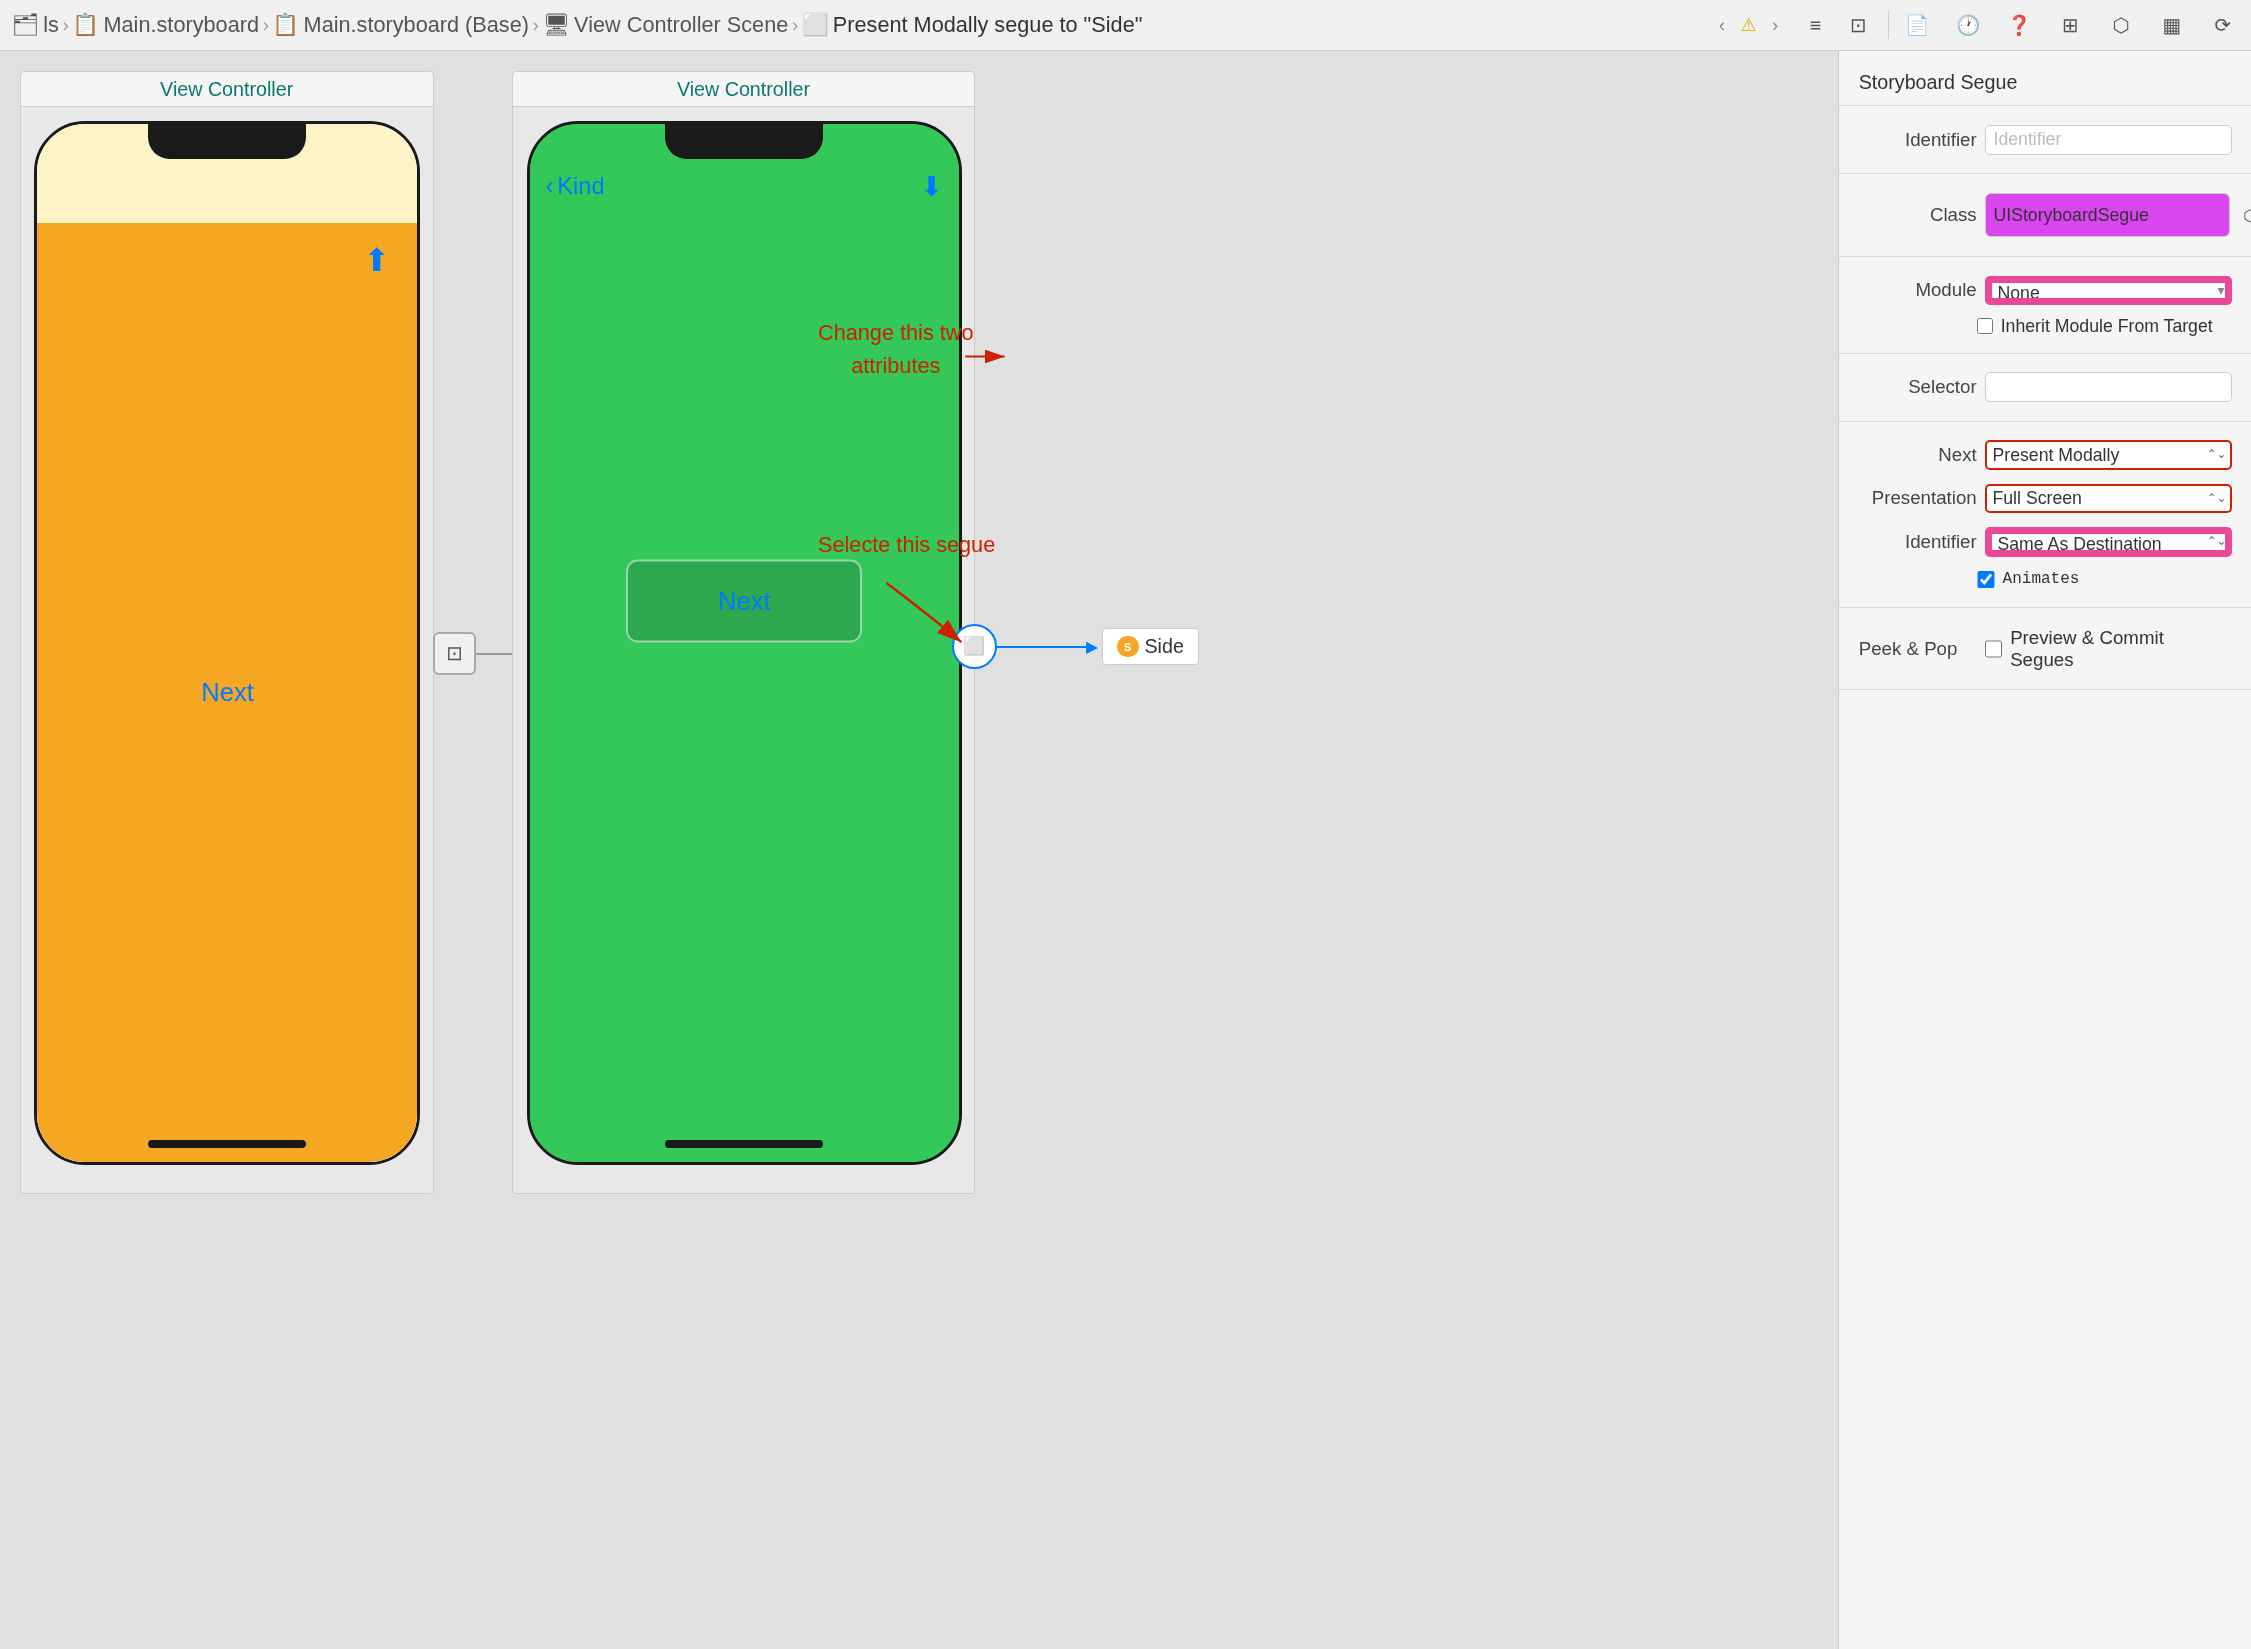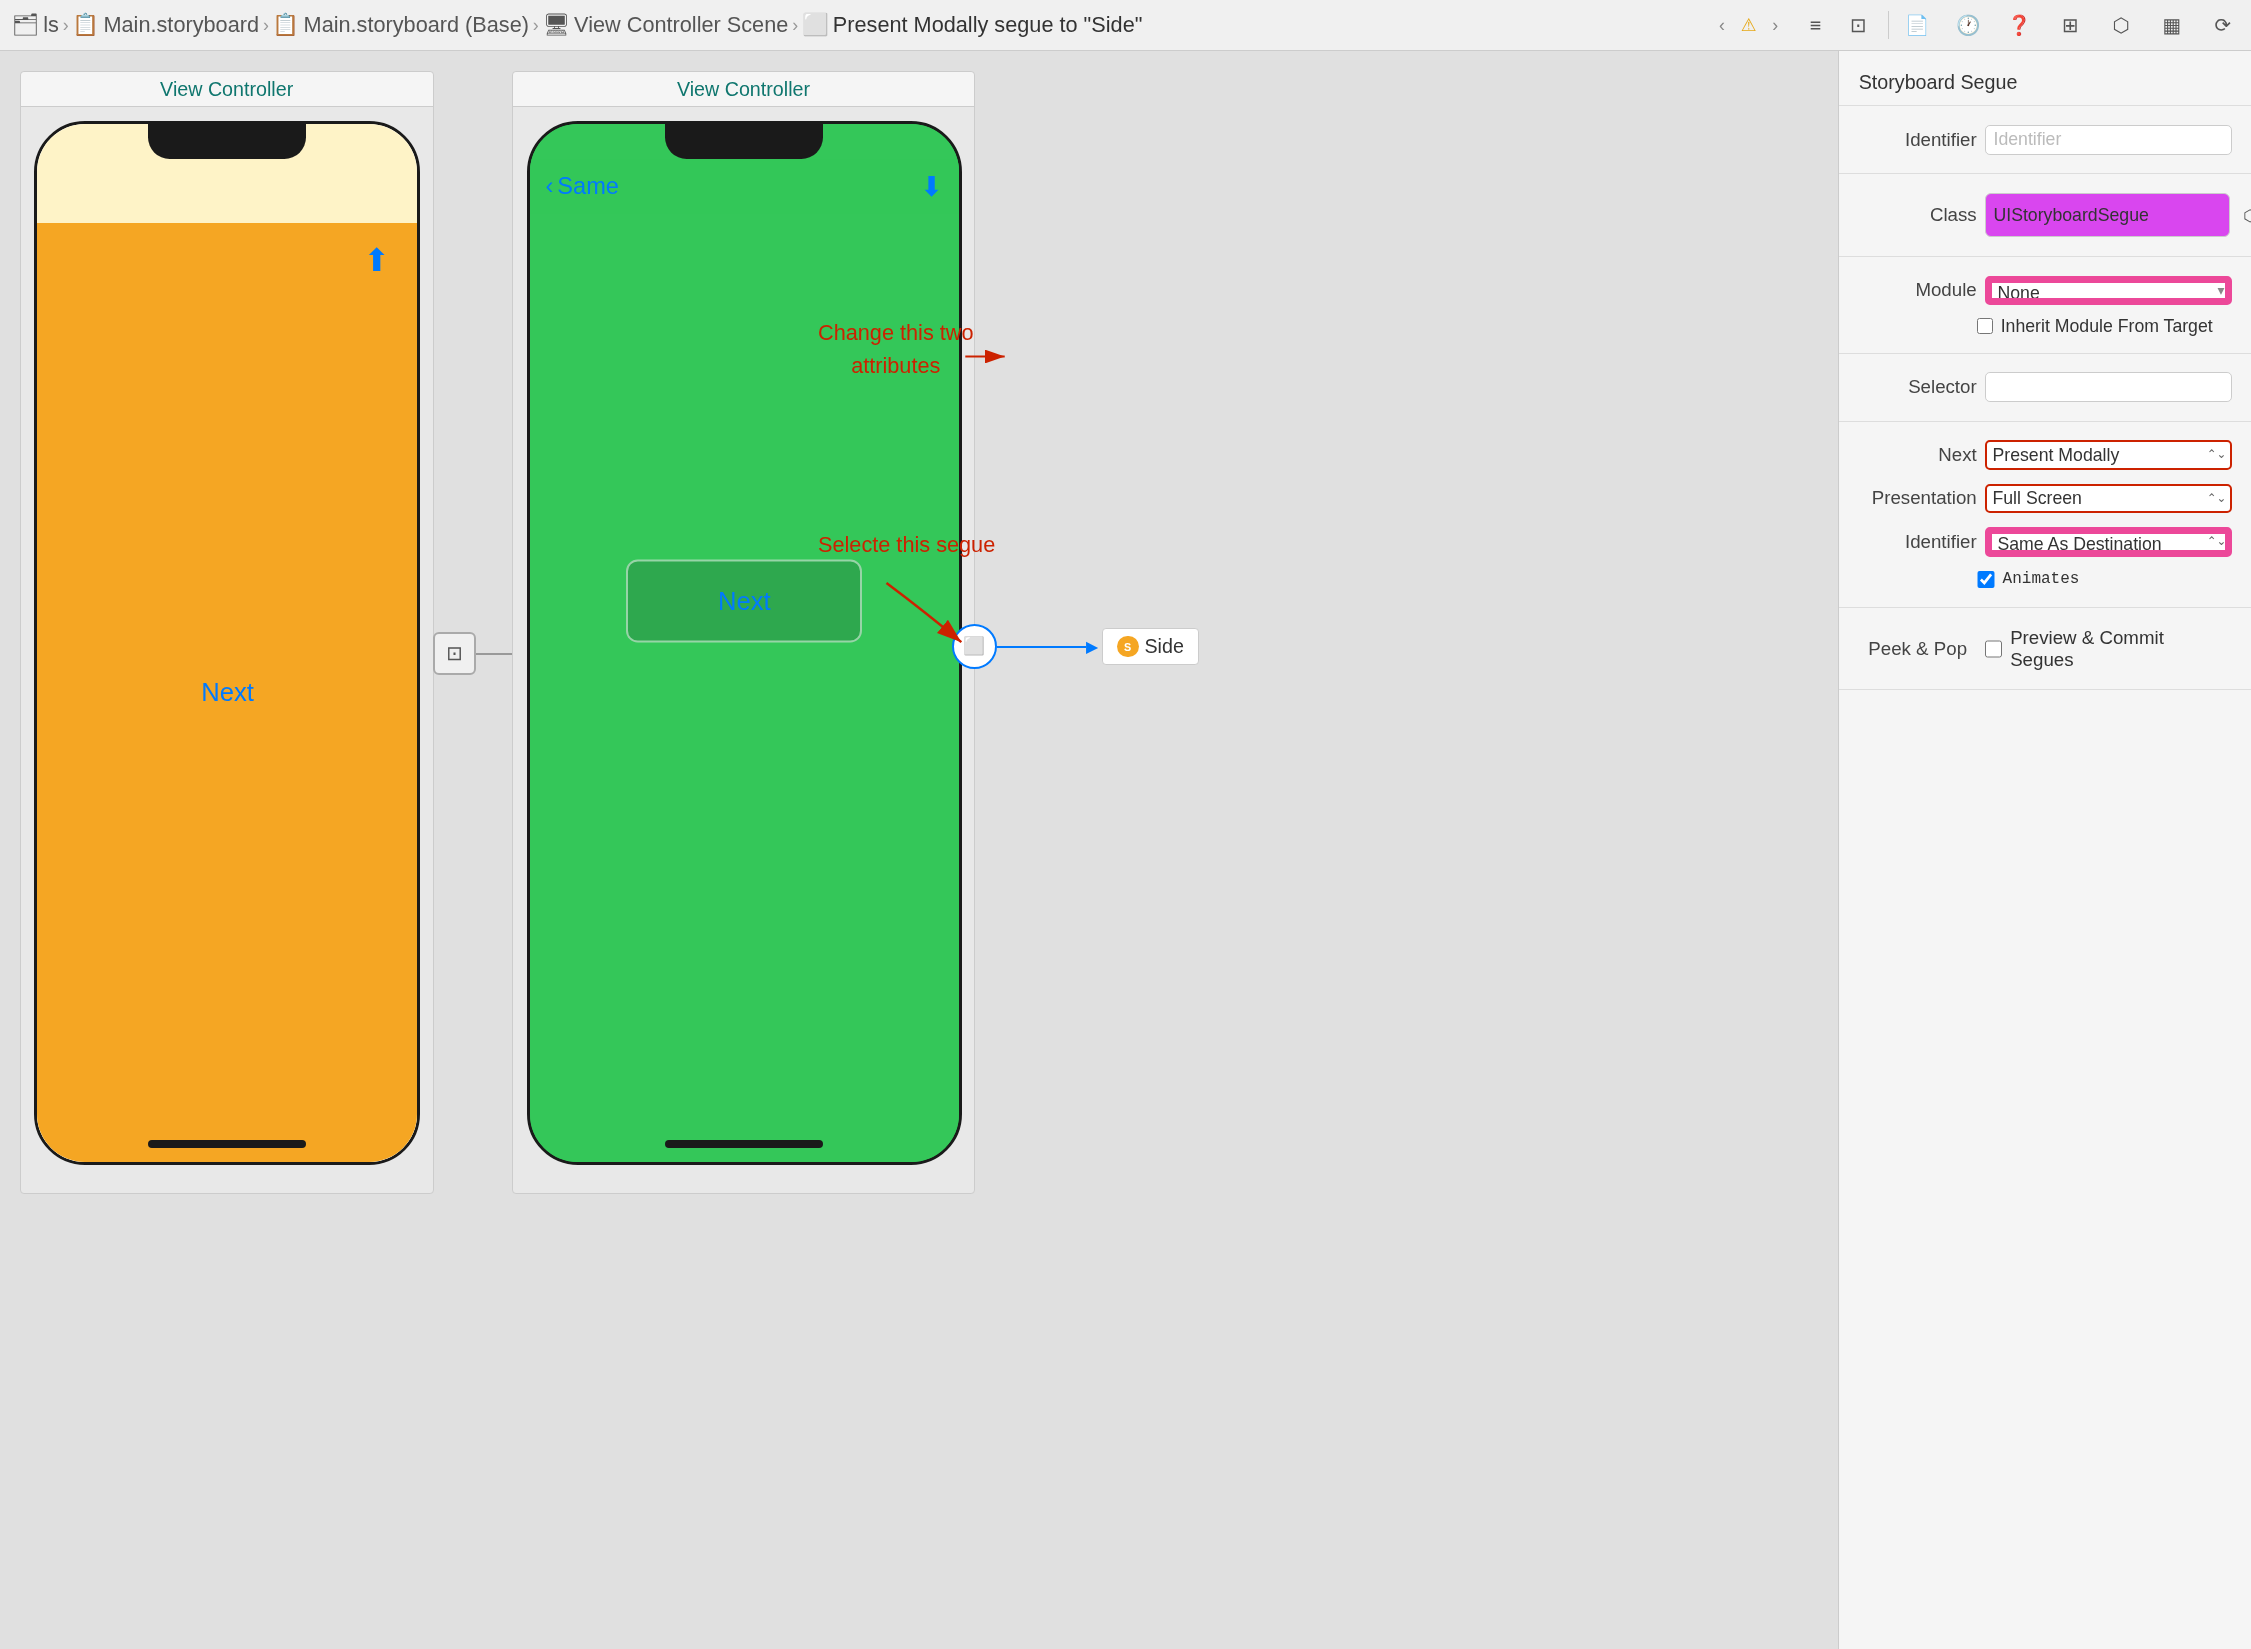"Same" span { text: Same -> Kind }
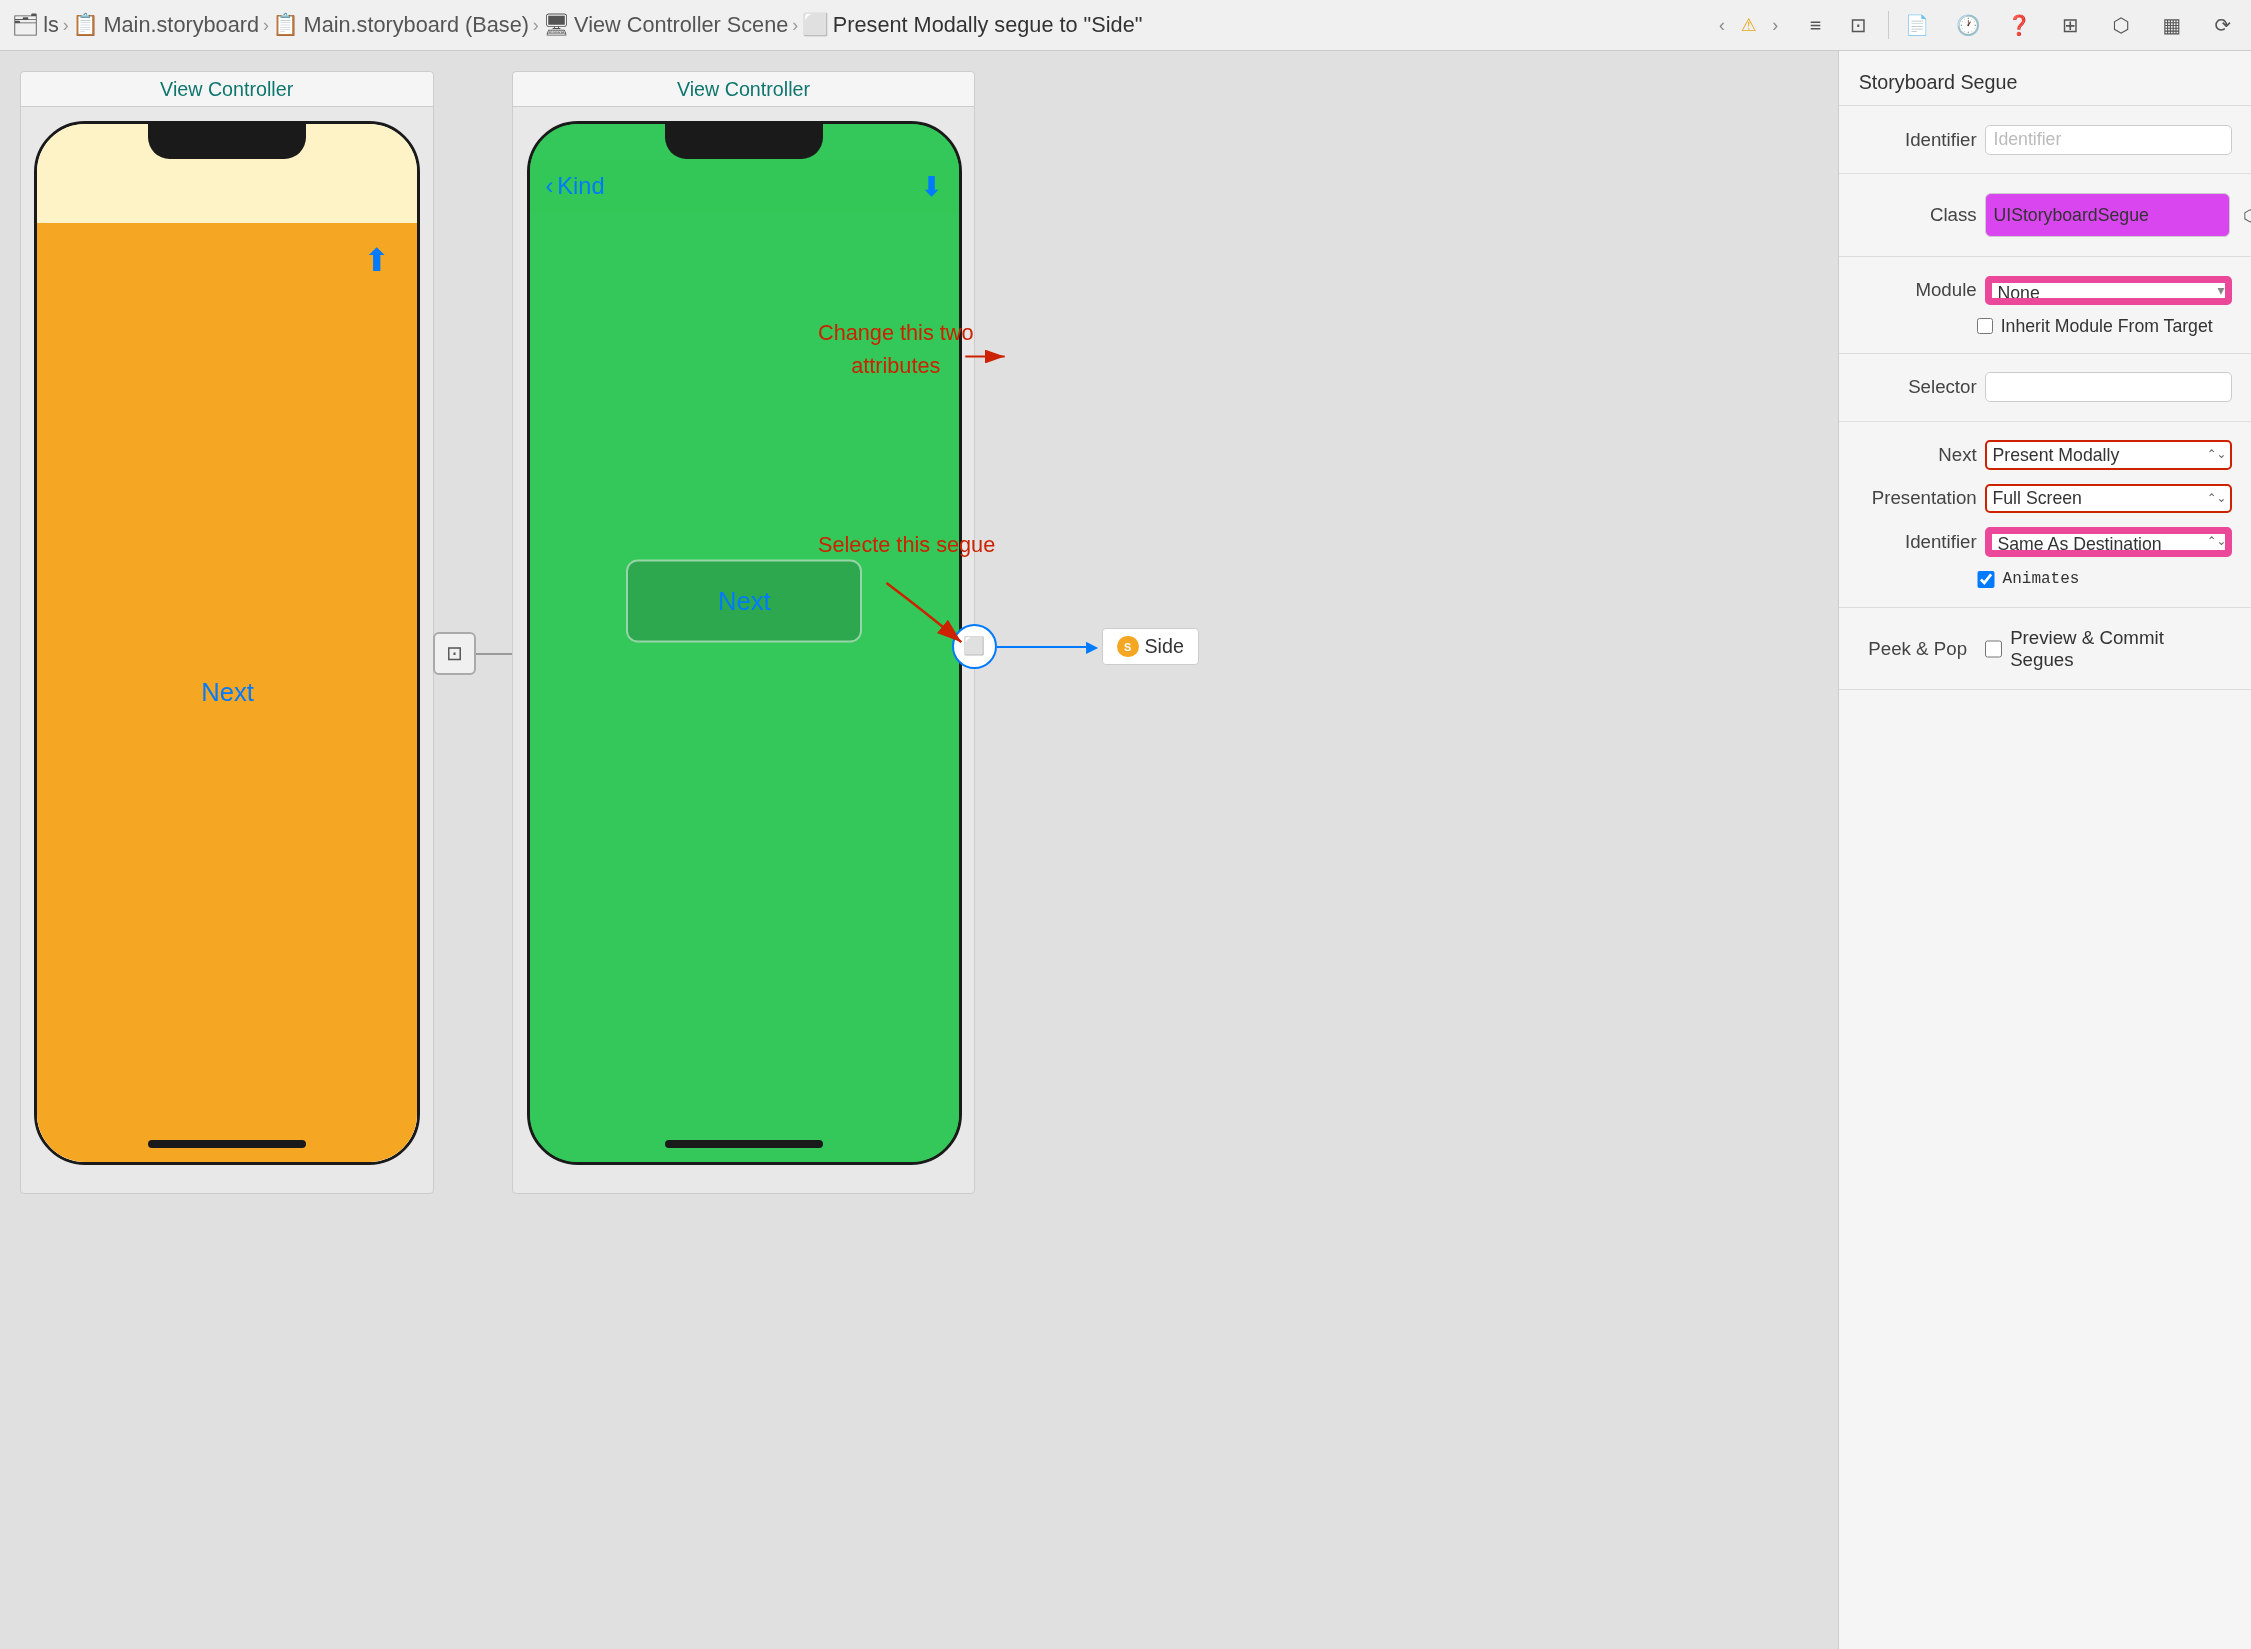"Peek & Pop" .peek-pop-label { text-align: center -> left }
